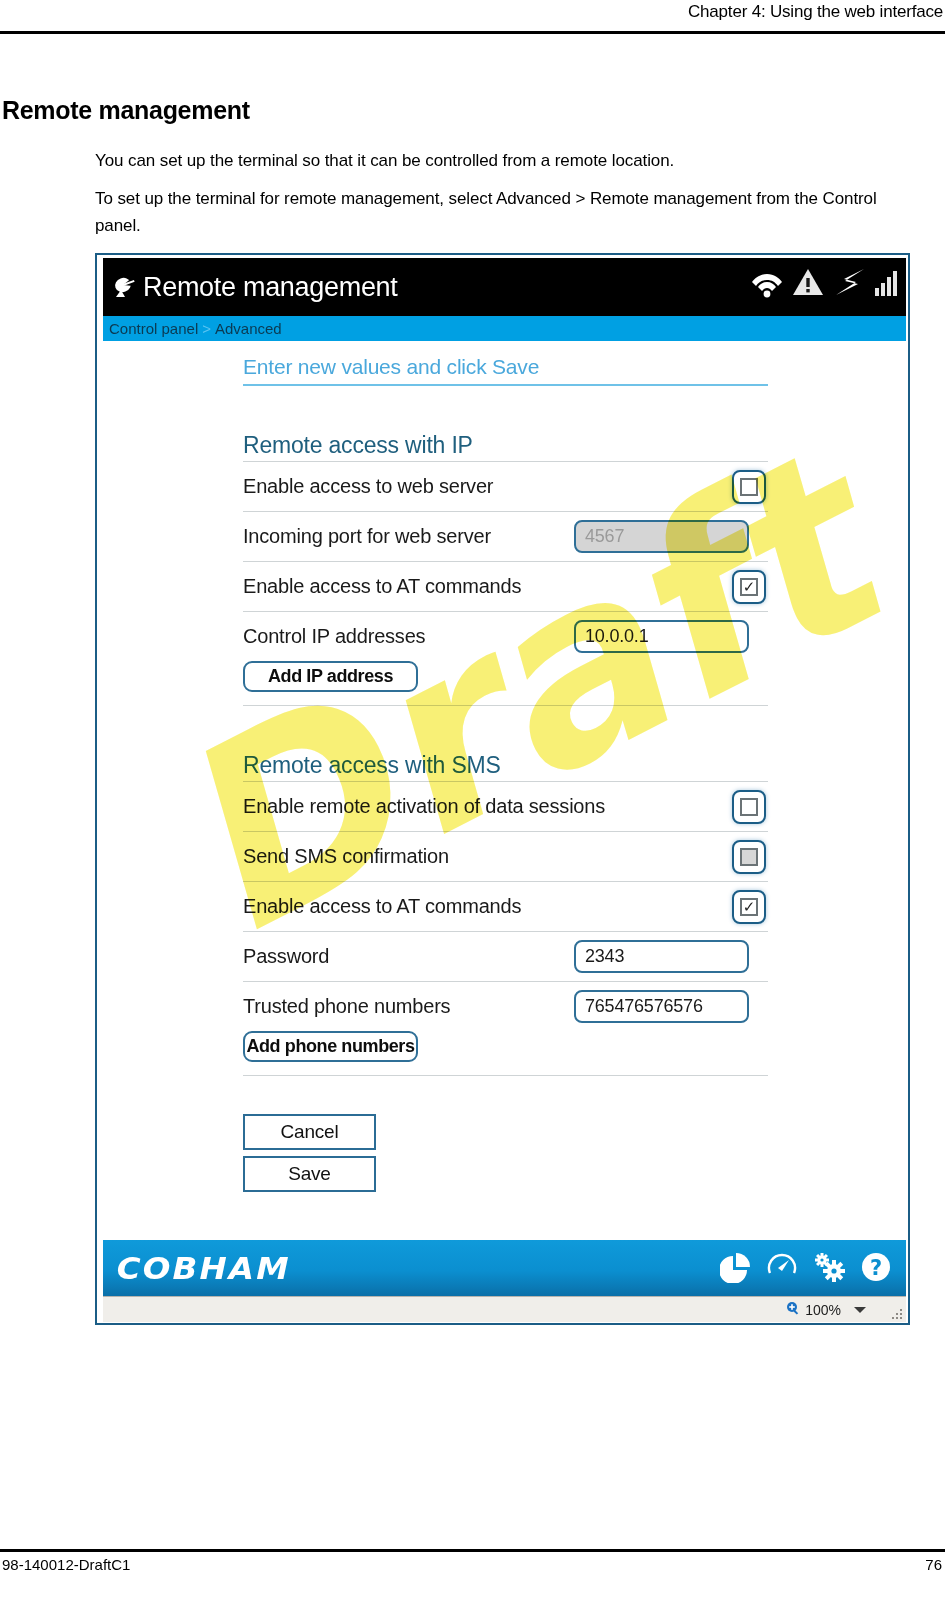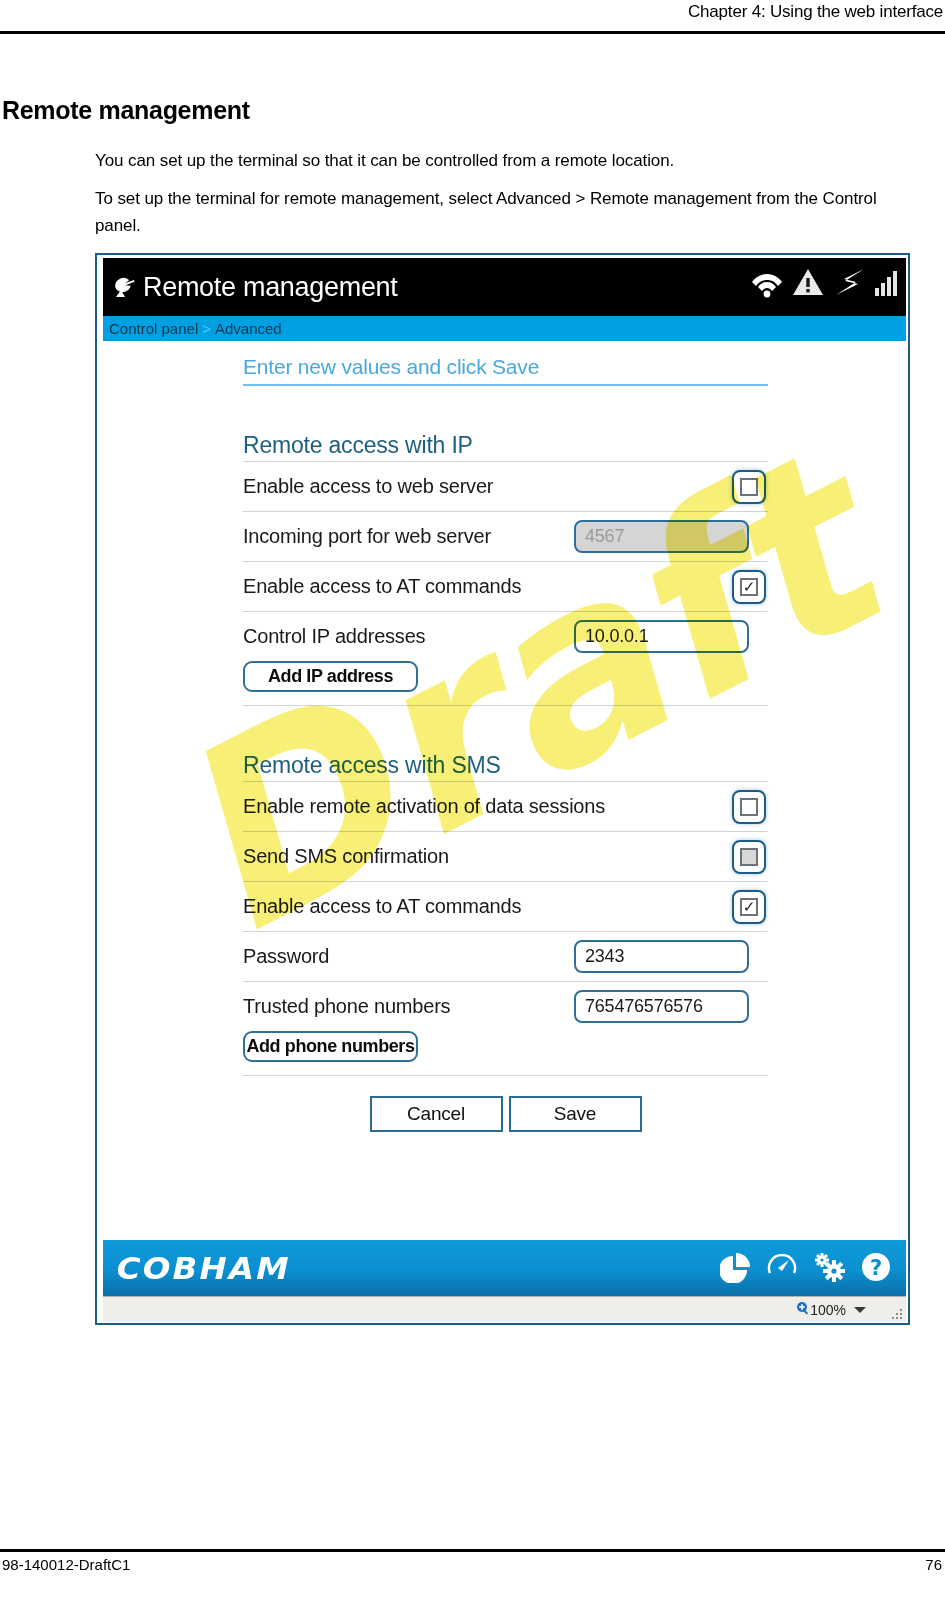"Cancel" .action-row { flex-direction: none -> column; margin-top: 20px -> 38px }
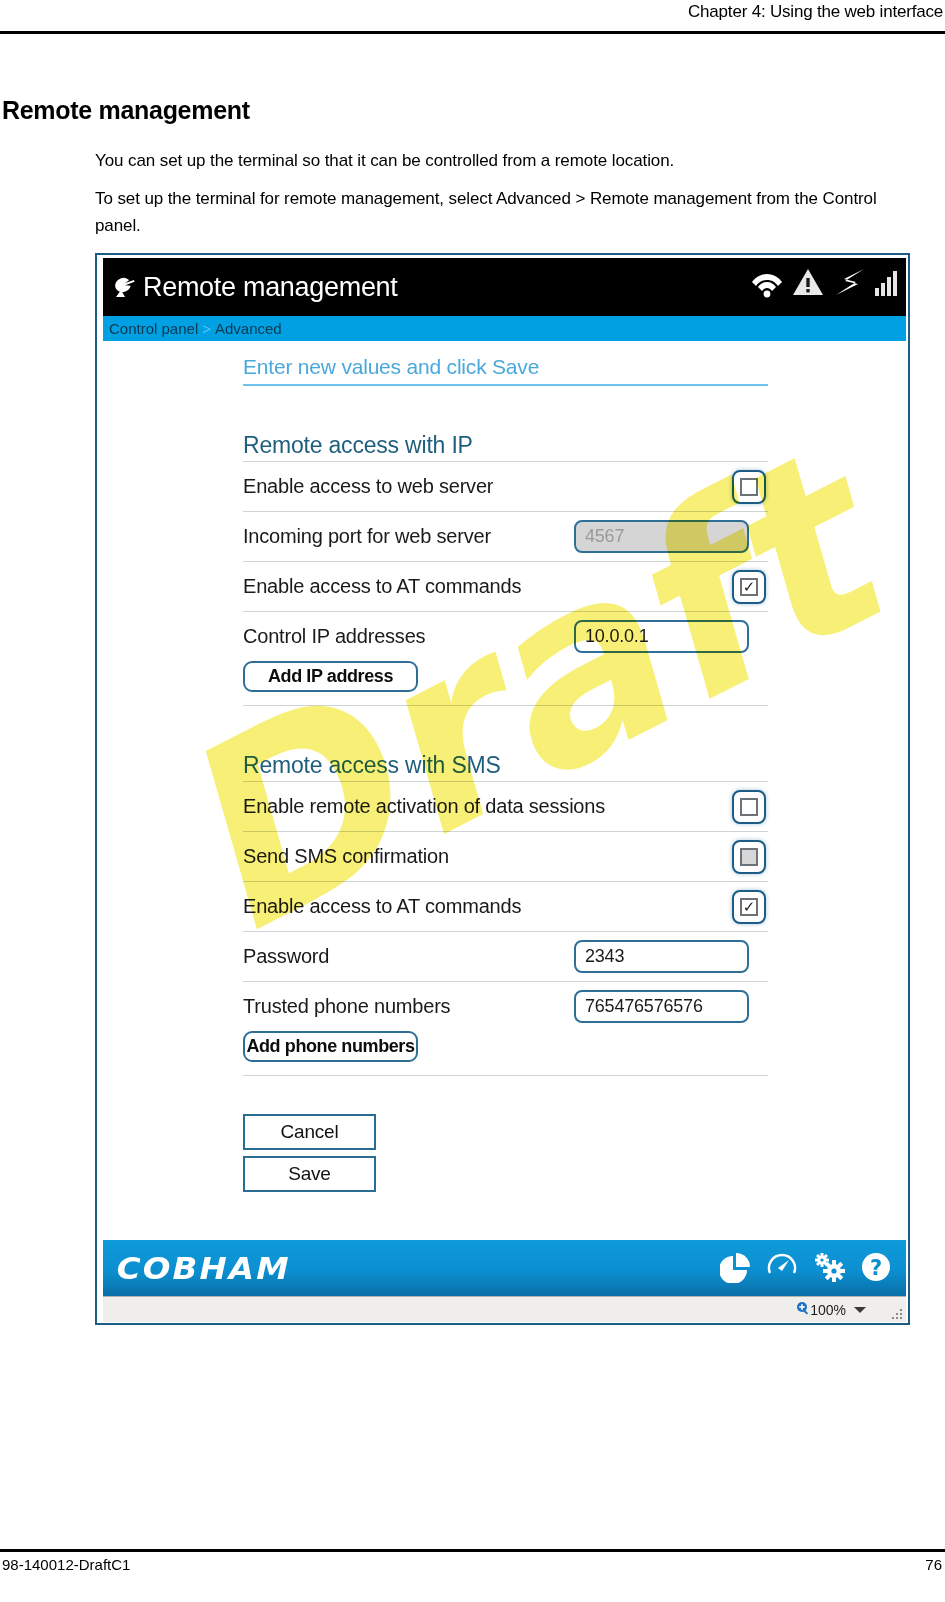"100%" .zoom-group { gap: none -> 5px }
